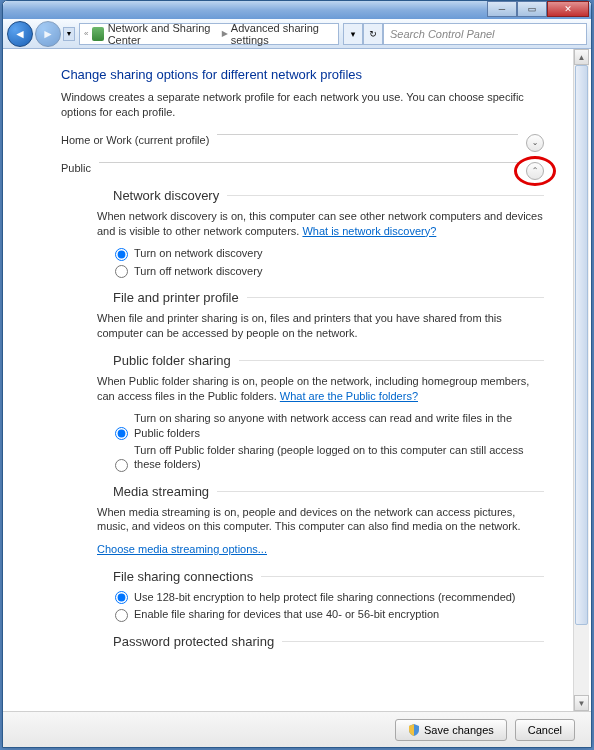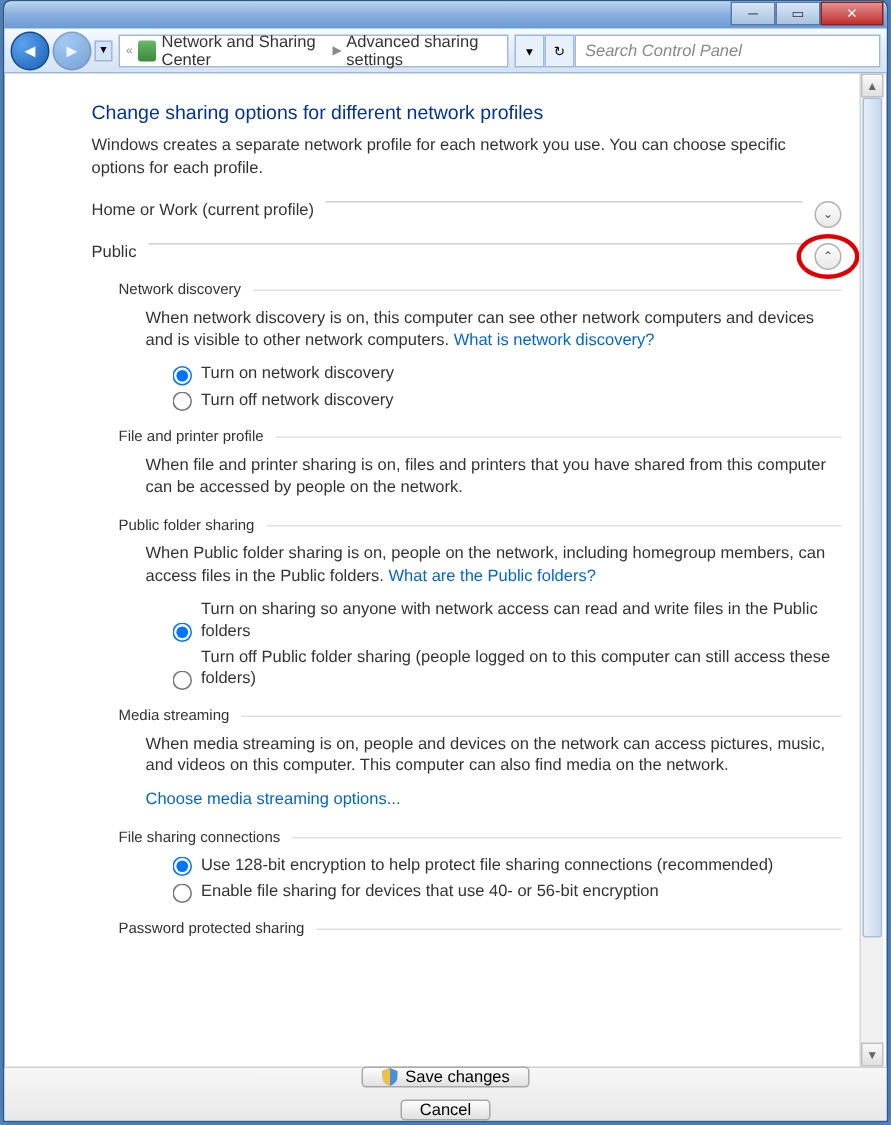"Change sharing options for different" .content { padding: 18px 30px 10px 58px -> 18px 47px 10px 58px }
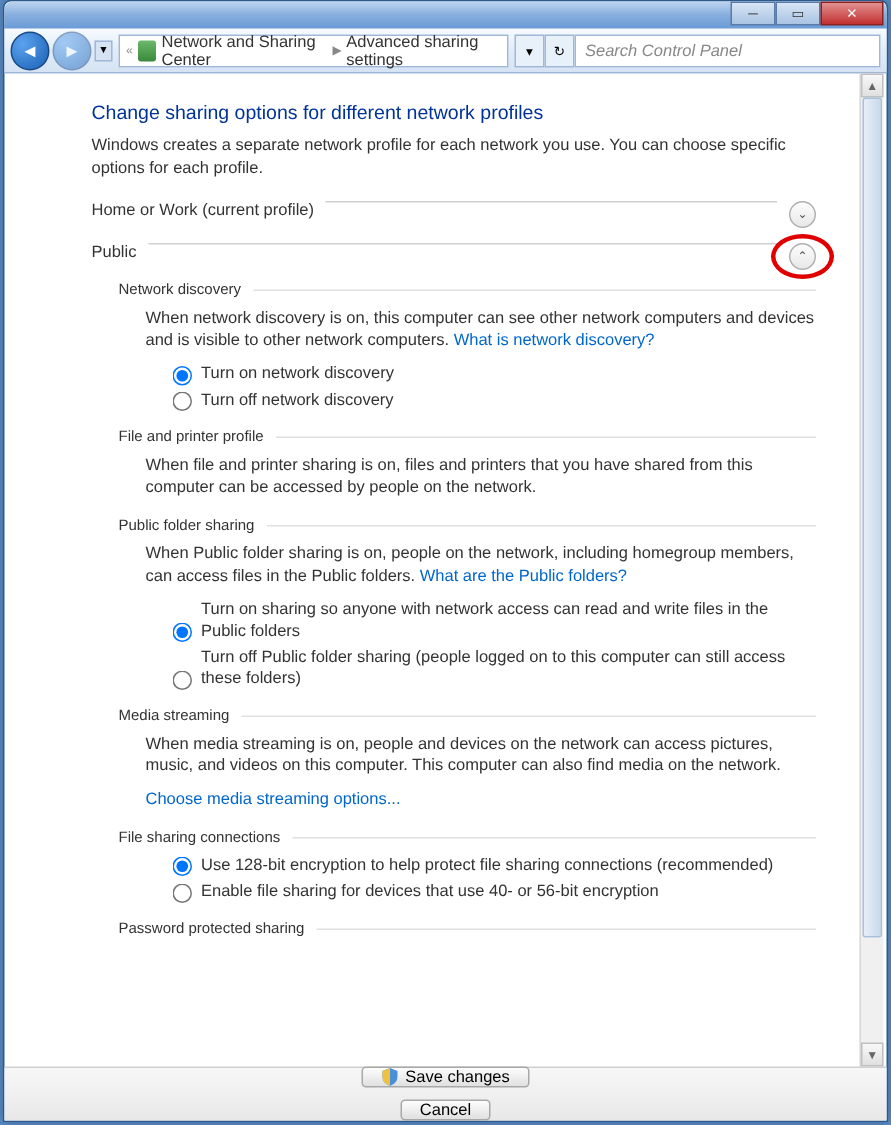"Network discovery" .sec-hdr { font-size: 10px -> 13px; margin-left: none -> 34px }
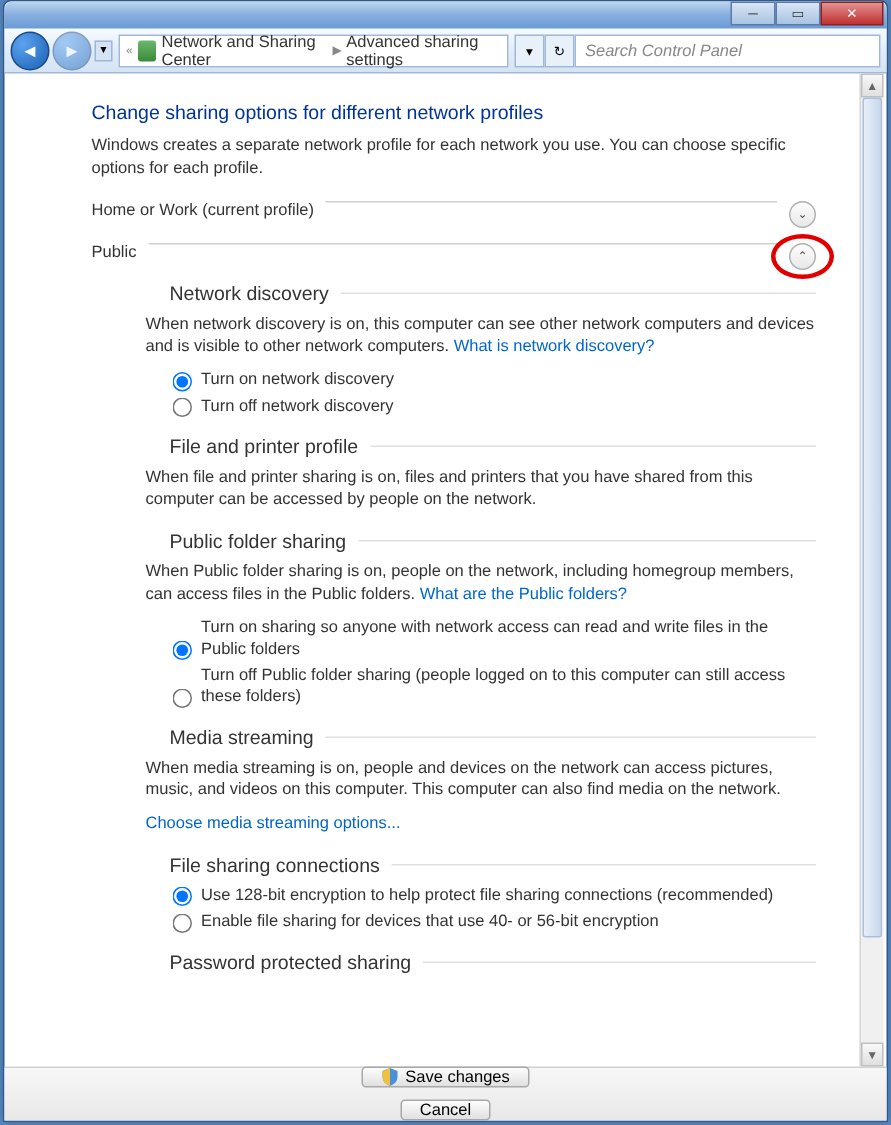"What is network discovery?" .link { text-decoration: none -> underline }
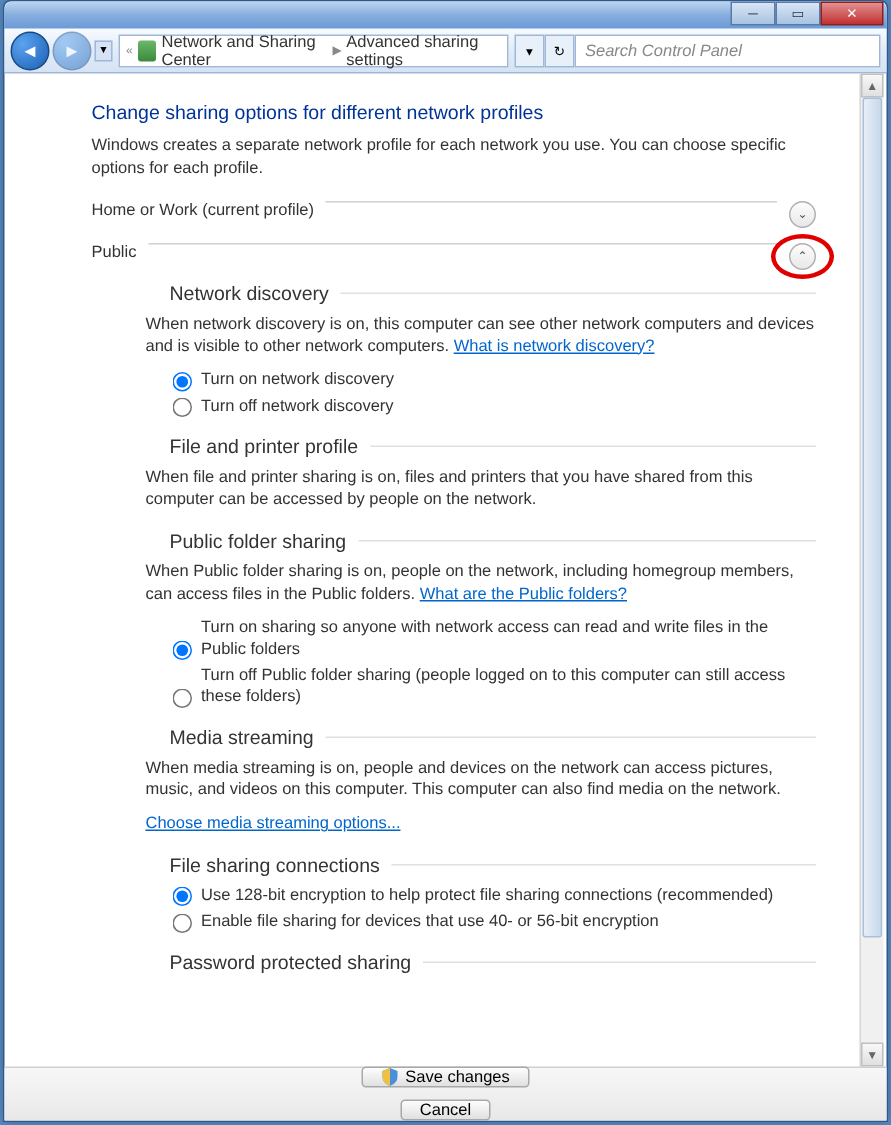"Save changes" .footer { flex-direction: column -> none }
